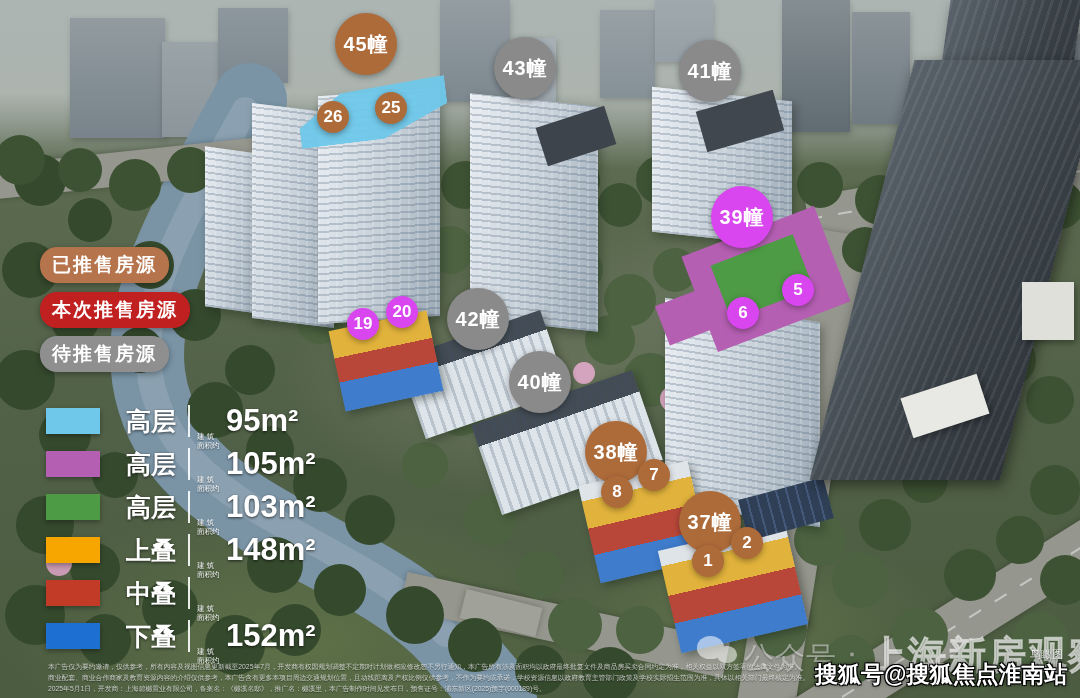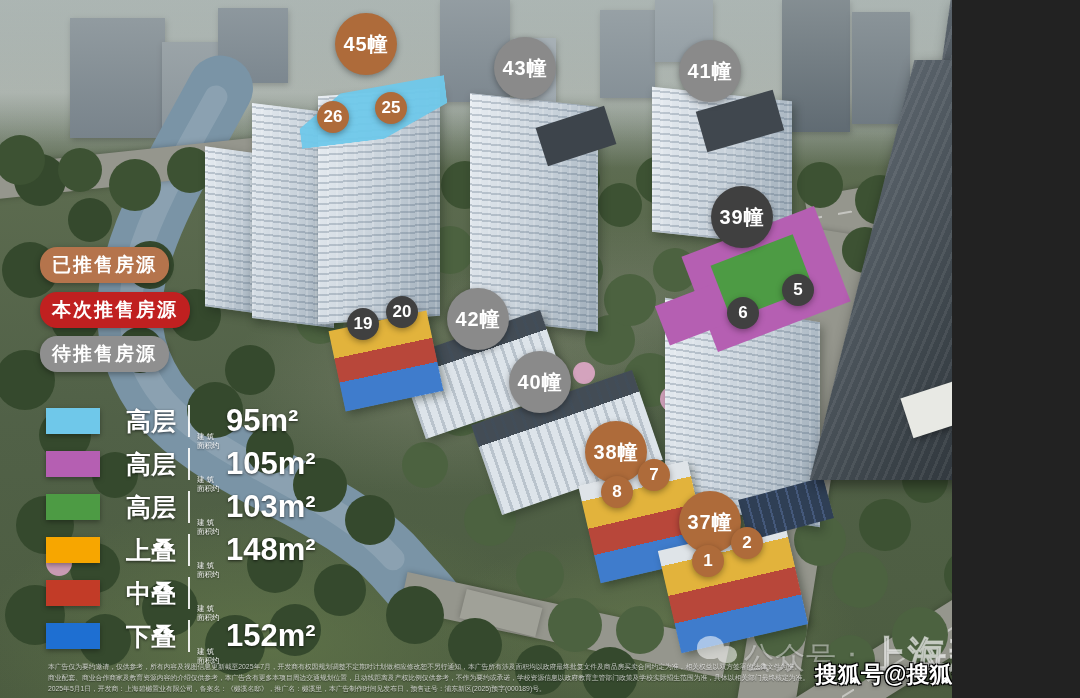"45幢" .stage { width: 952px -> 1080px }
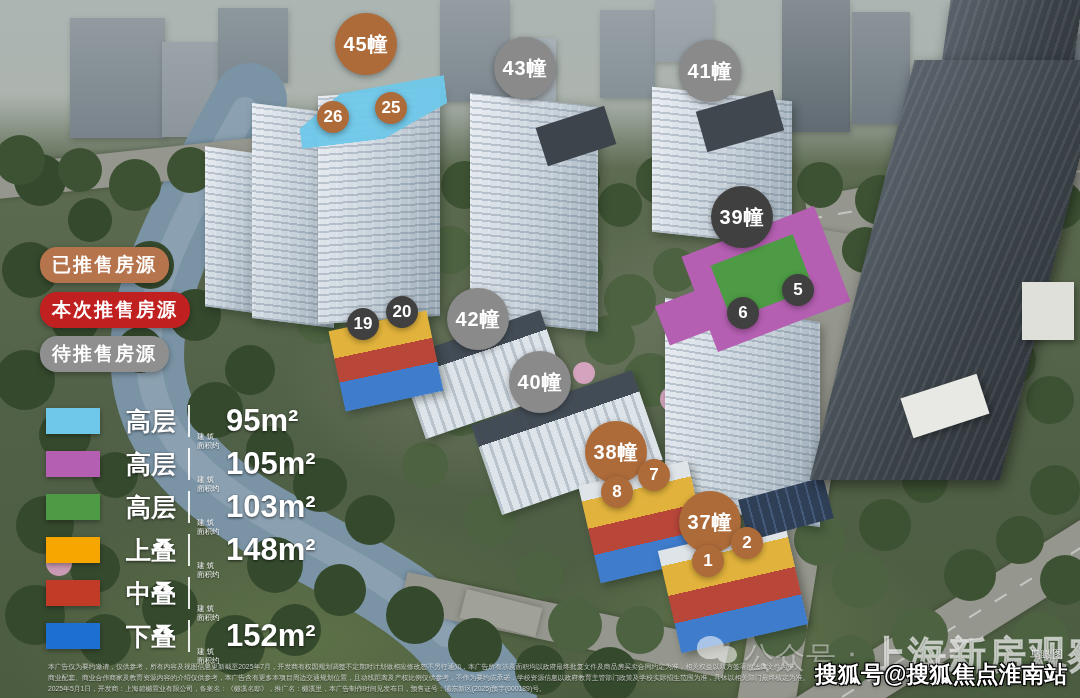"39幢" .st-cur { background: #404040 -> #d946ef }
